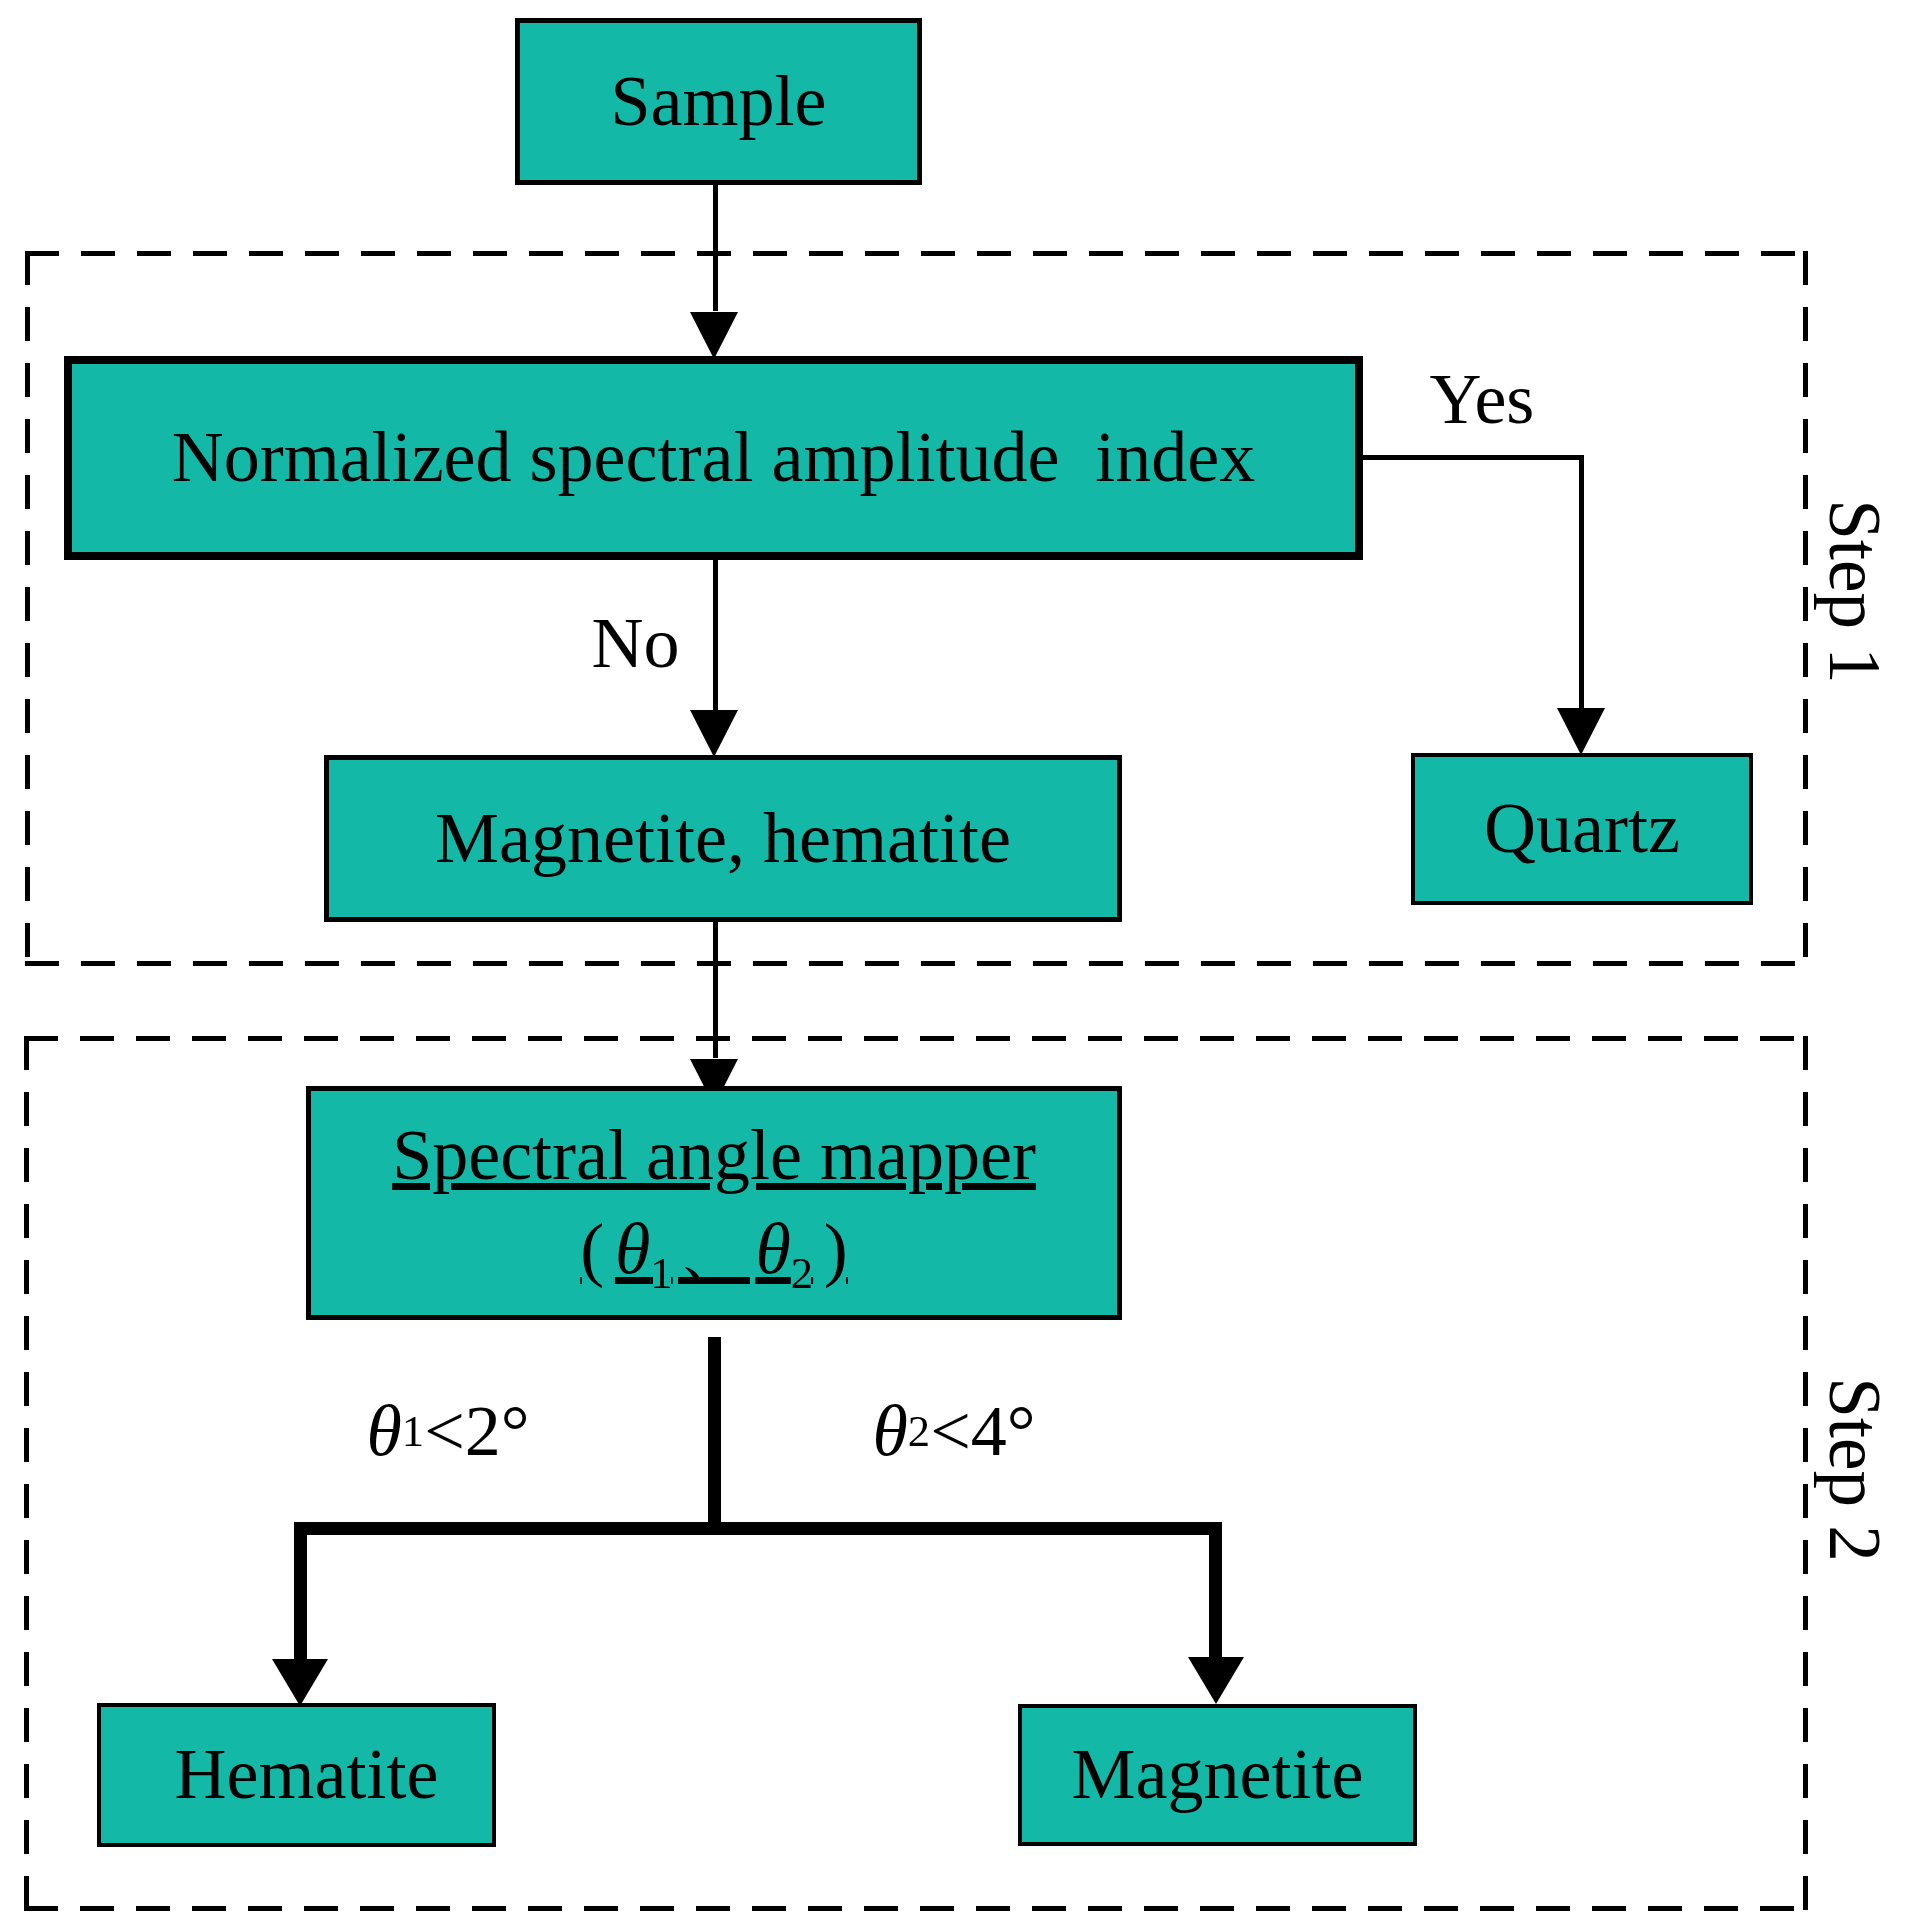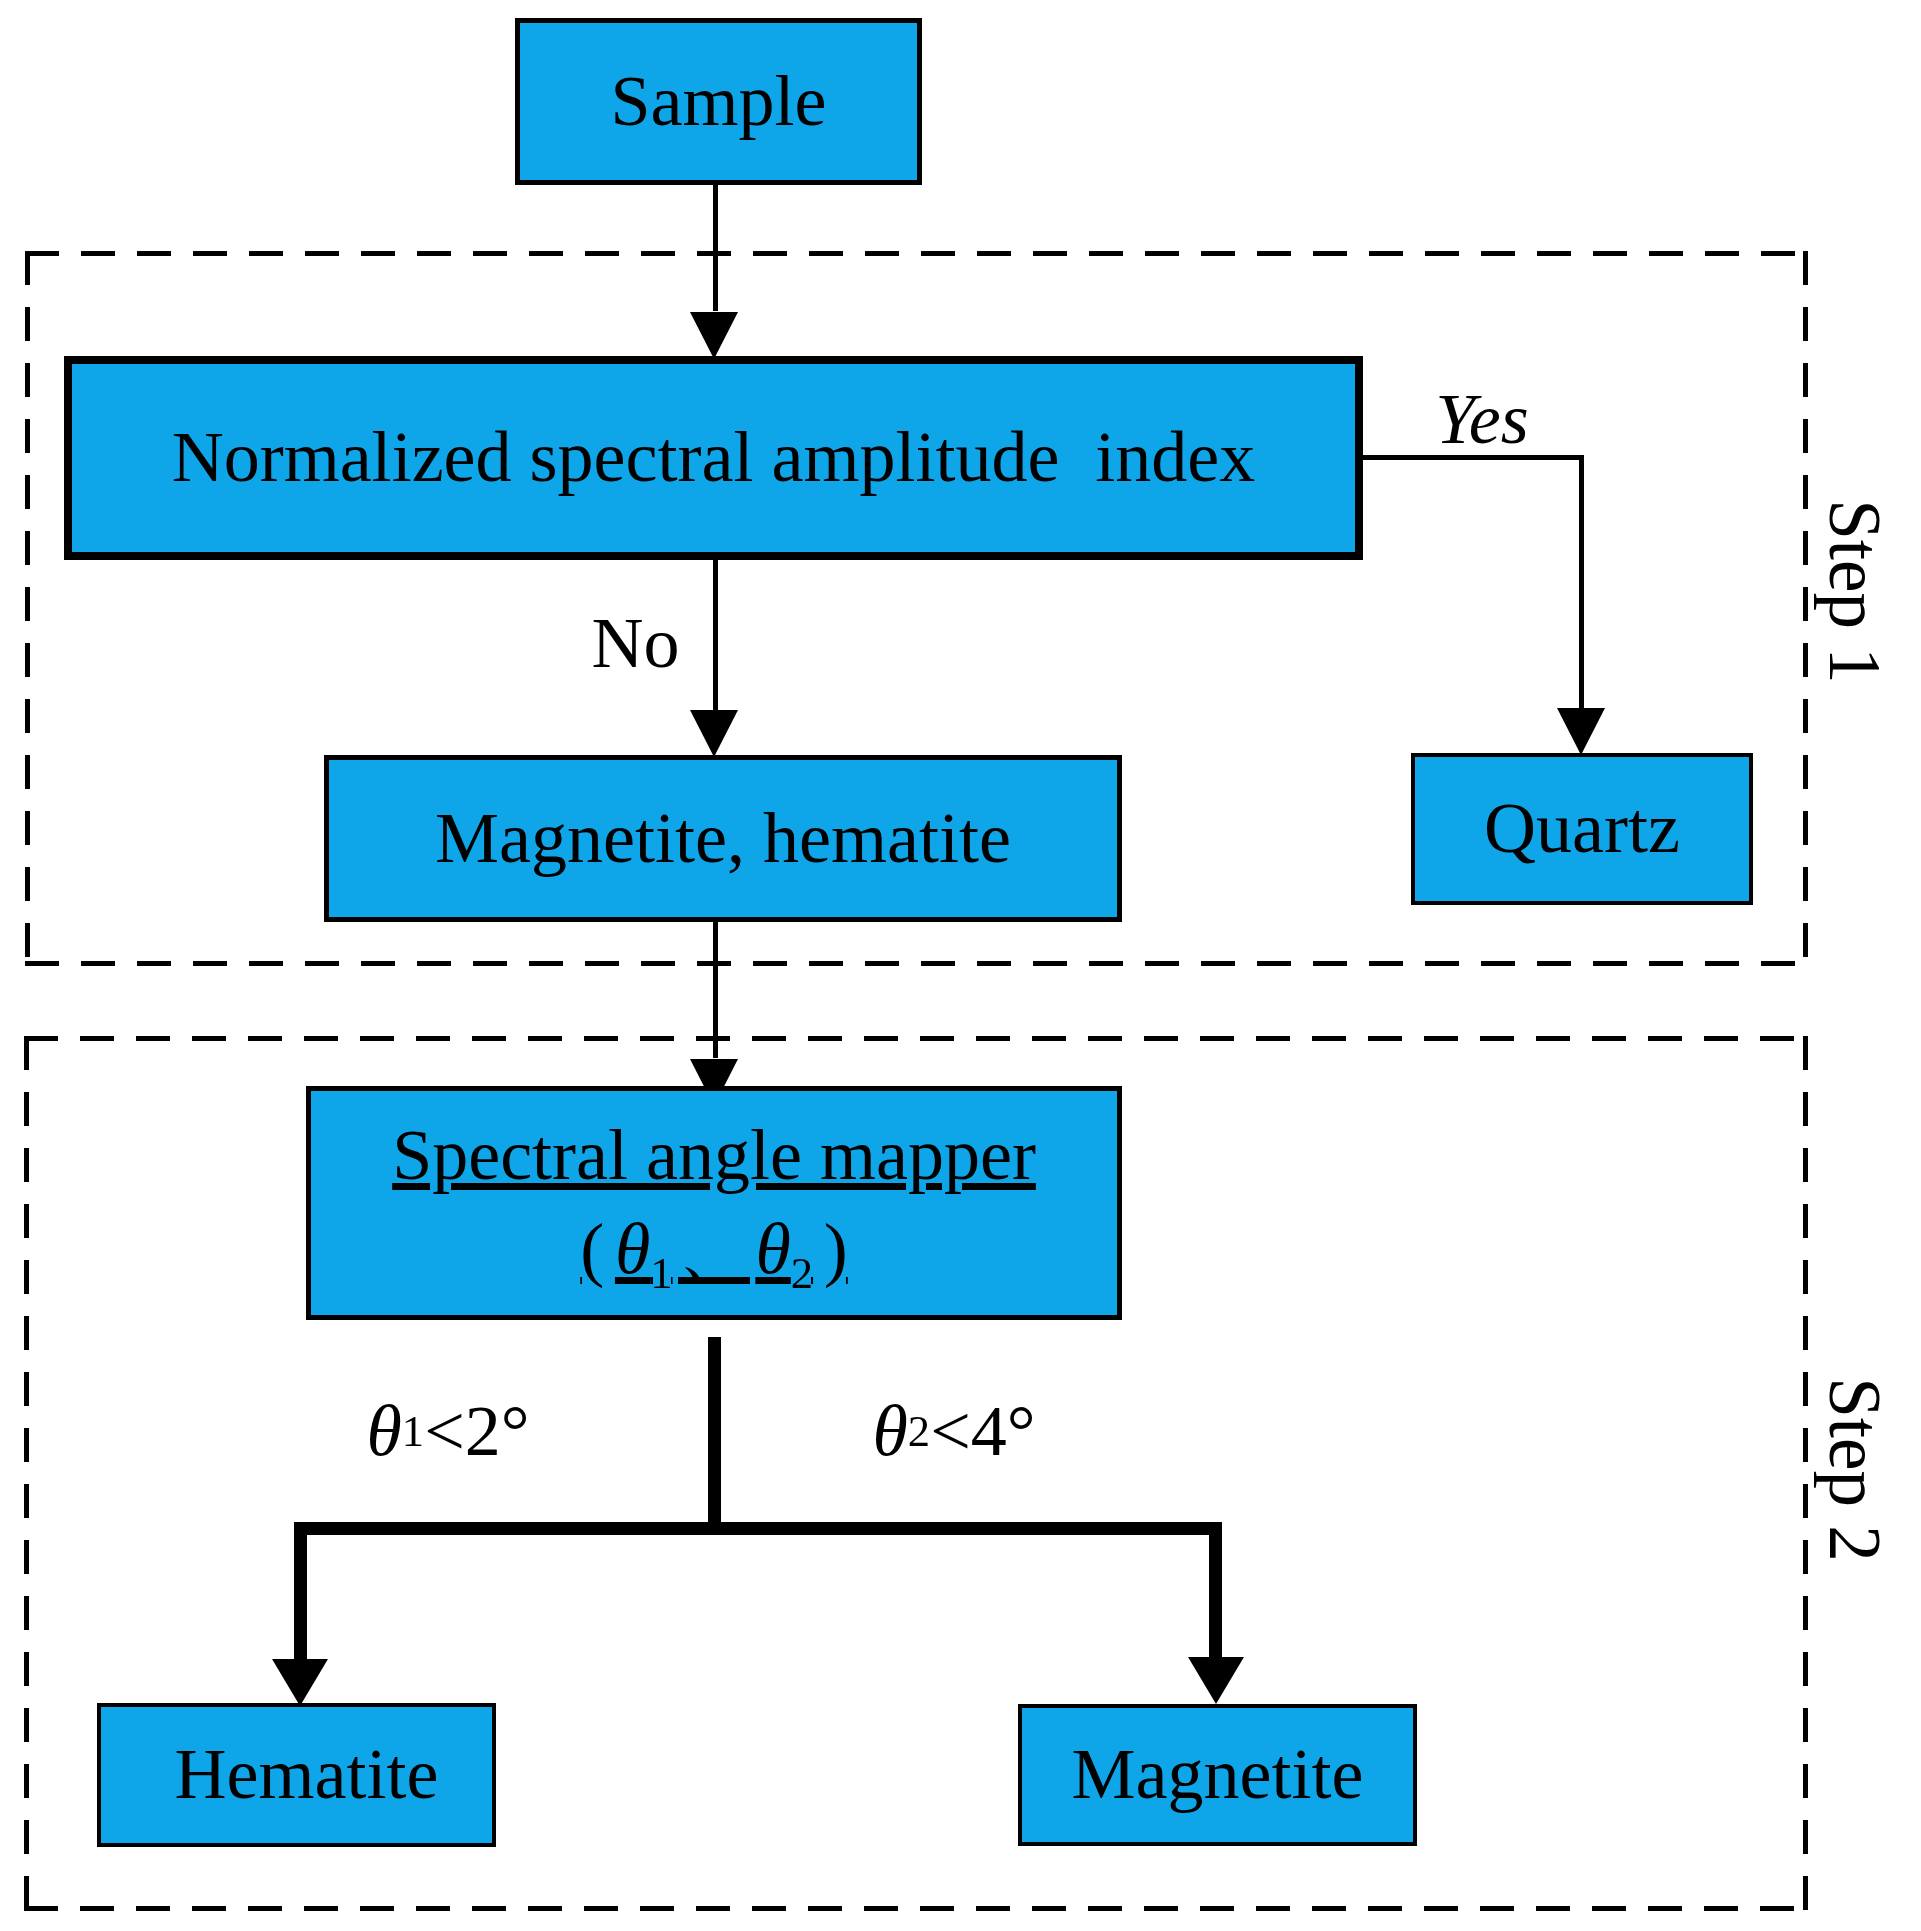"Sample" .box { background: #0ea5e9 -> #14b8a6 }
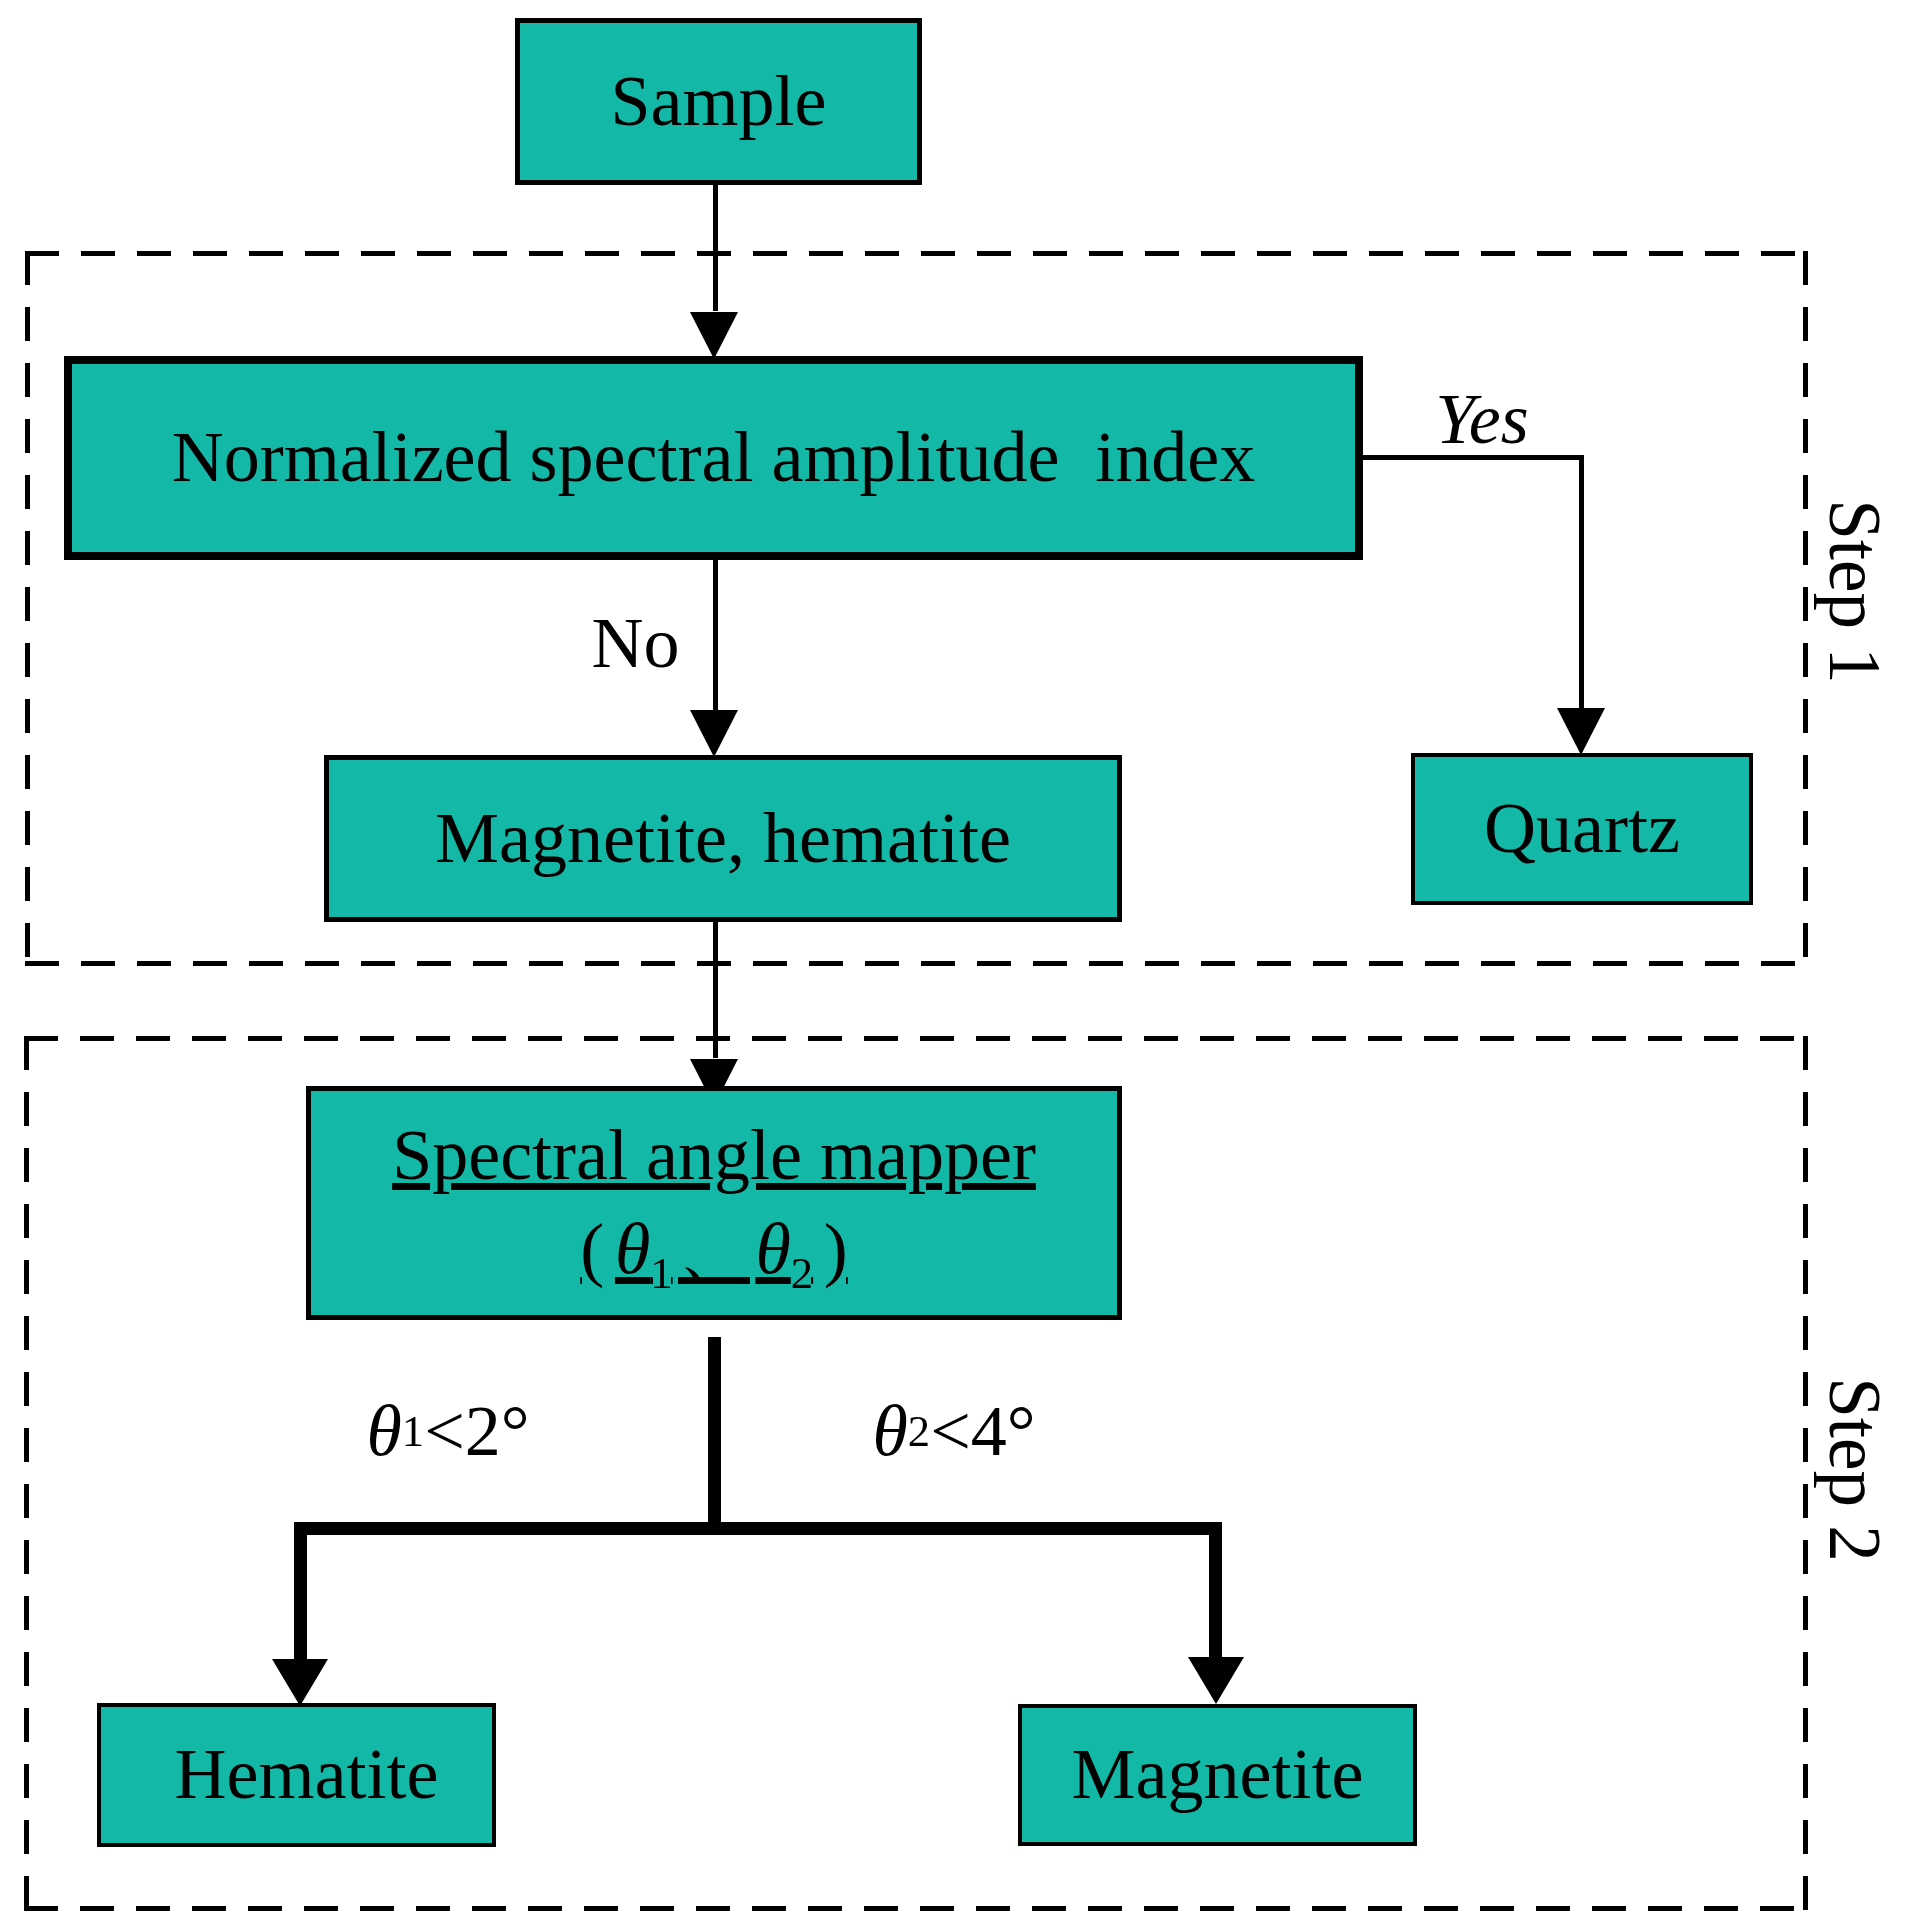"Yes" div.flabel { font-style: italic -> none; top: 376px -> 356px }
